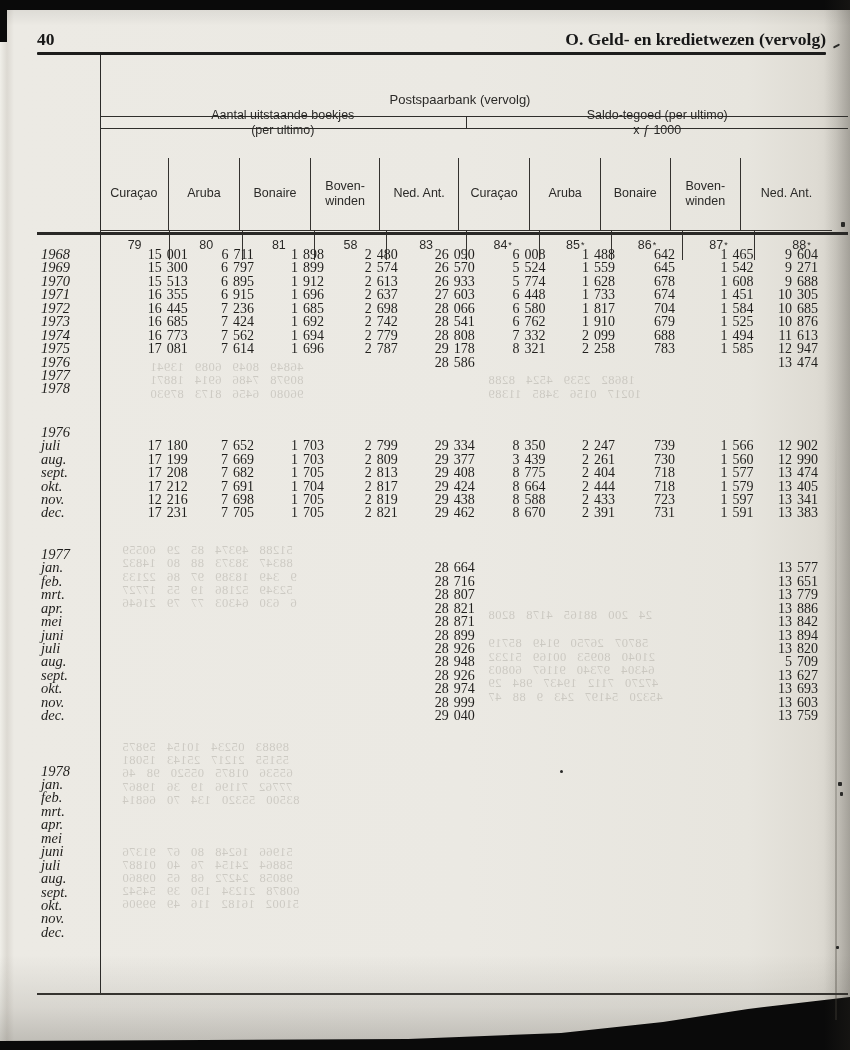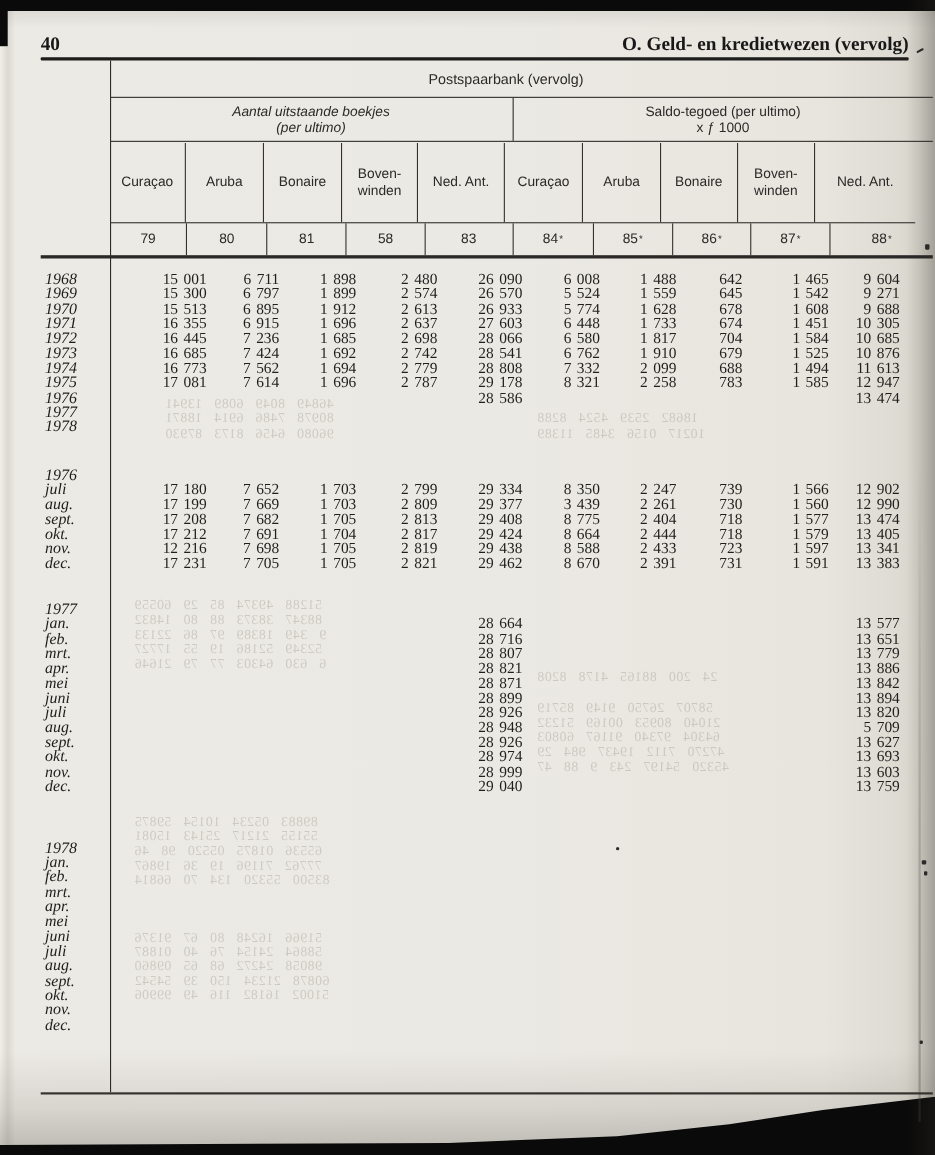"Postspaarbank (vervolg)" .hsans { margin-top: none -> 28px }
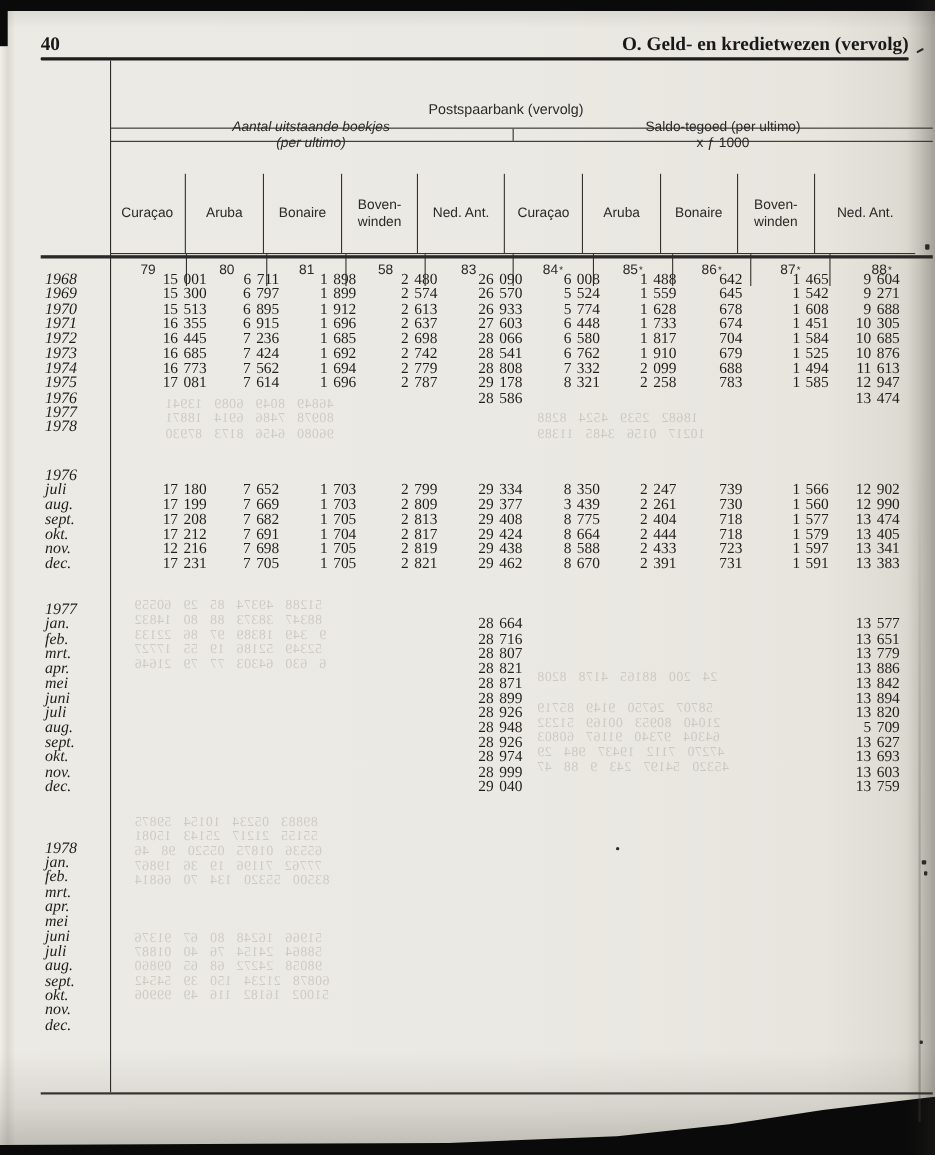"Aantal uitstaande boekjes" .g1 { font-style: italic -> none }
